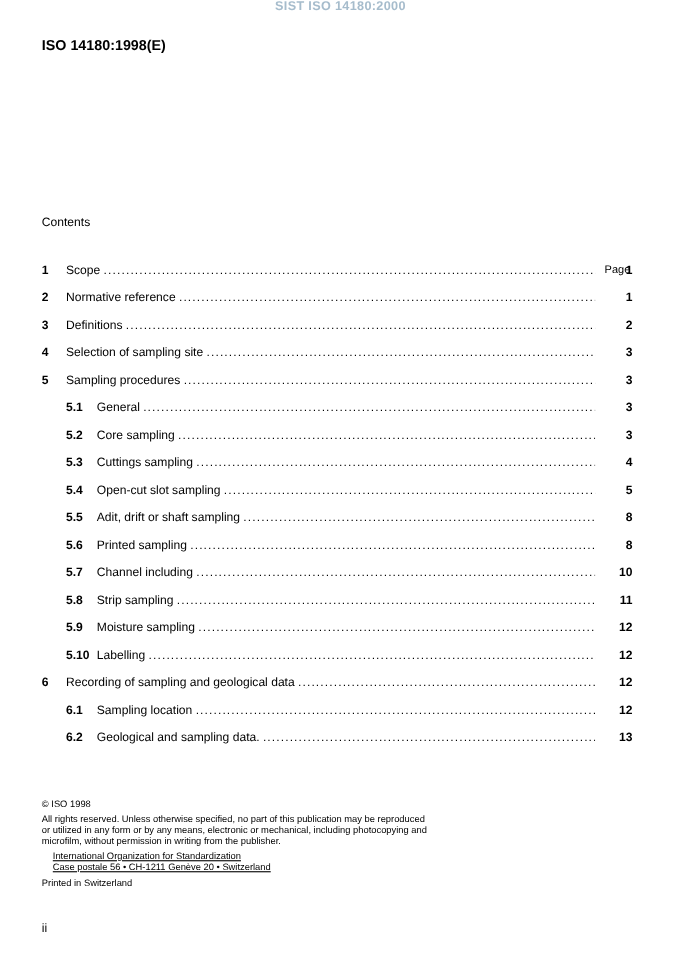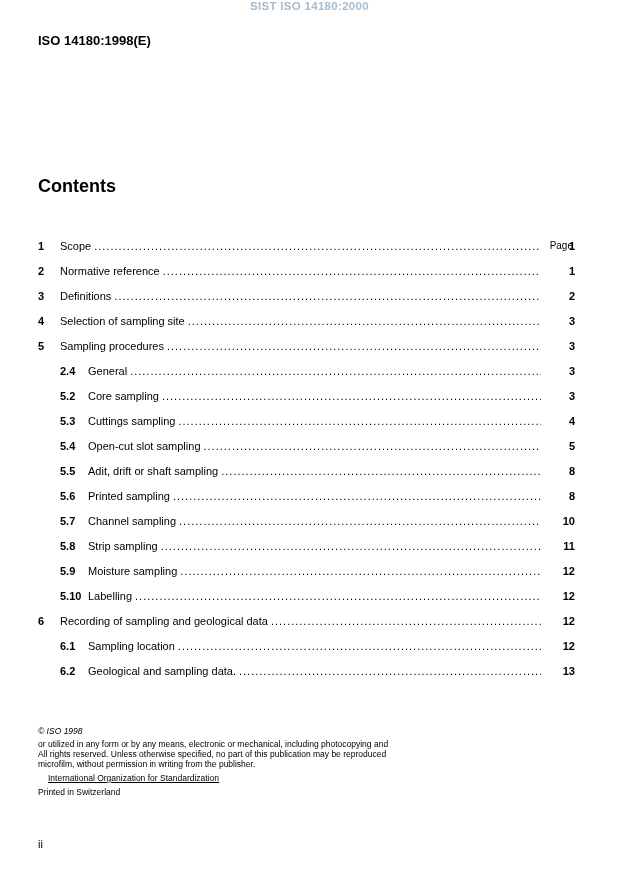"Contents" .contents-title { font-size: 18px -> 11px; font-weight: bold -> normal; top: 176px -> 196px }
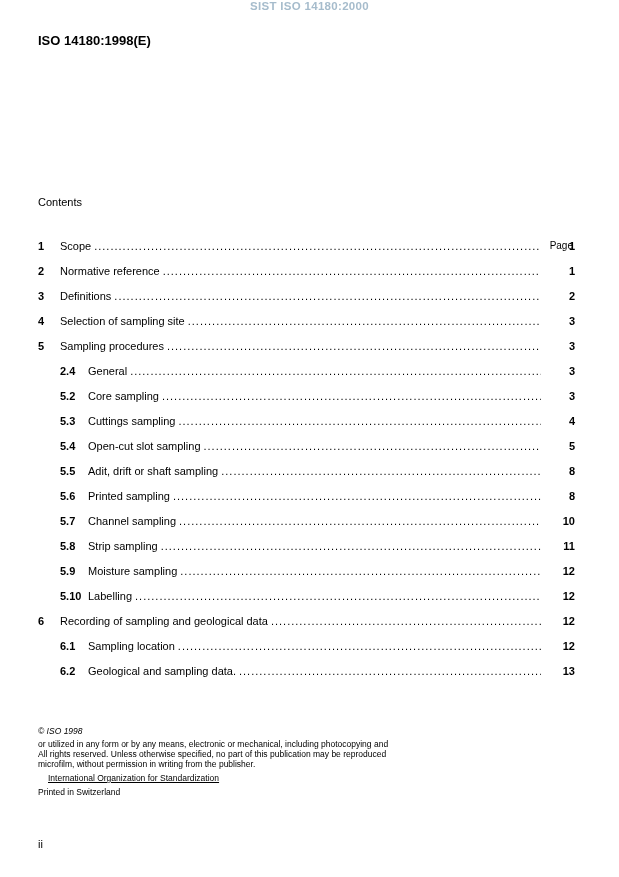"2.4" span.toc-num { text: 2.4 -> 5.1 }
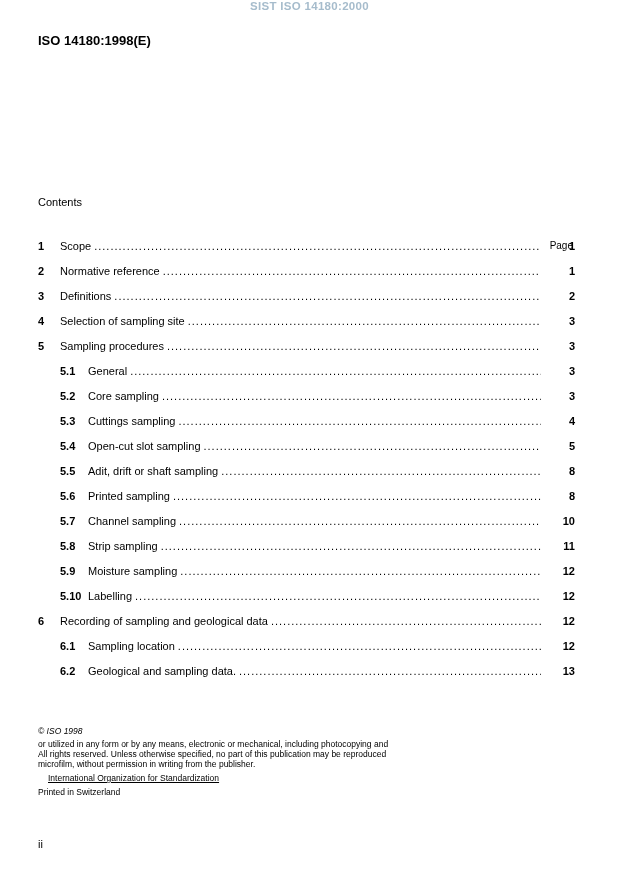"Channel sampling" span.toc-title { text: sampling -> including }
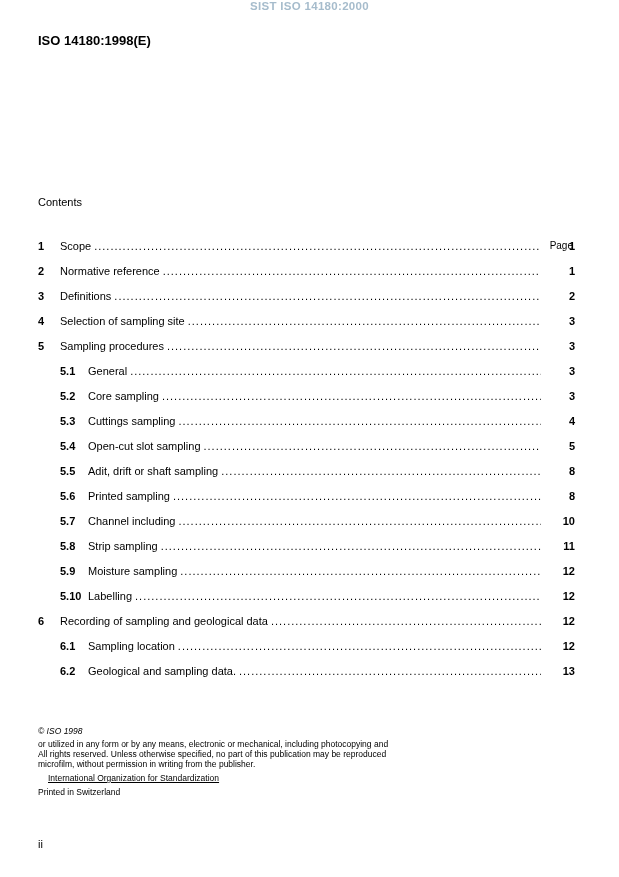"© ISO 1998" .footer .copyright { font-style: italic -> none }
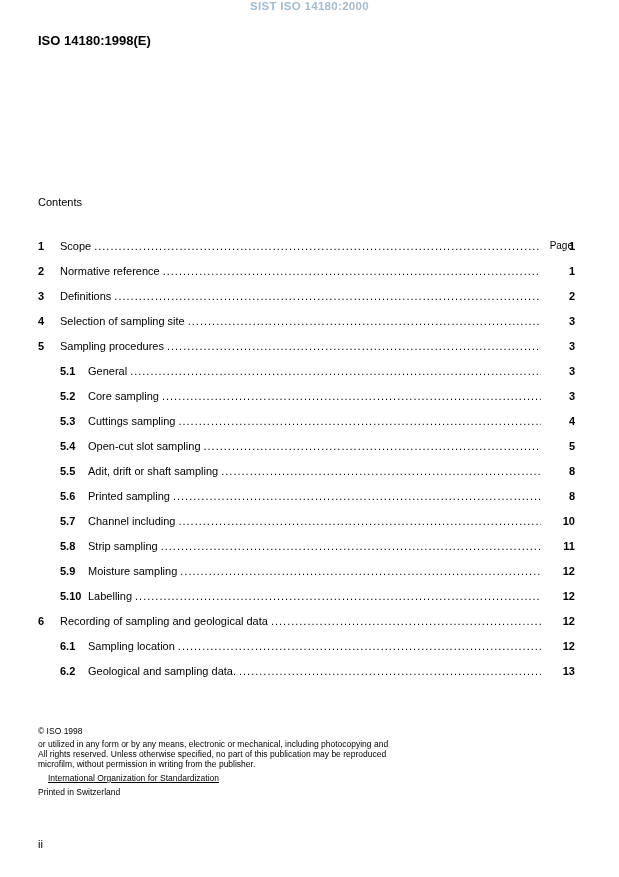"or utilized in any form" div.rights-line { order: before "All rights reserved. Unless otherwise" -> after "All rights reserved. Unless otherwise" }
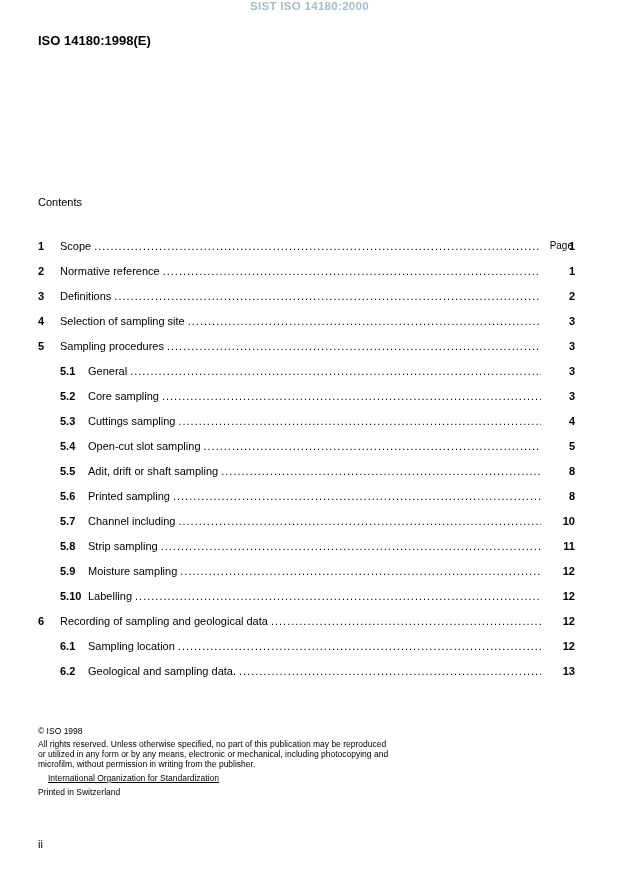"Case postale 56 • CH-1211" div.org-line { html: none -> <div>Case postale 56 • CH-1211 Genève 20 • Switzerland</div> }
